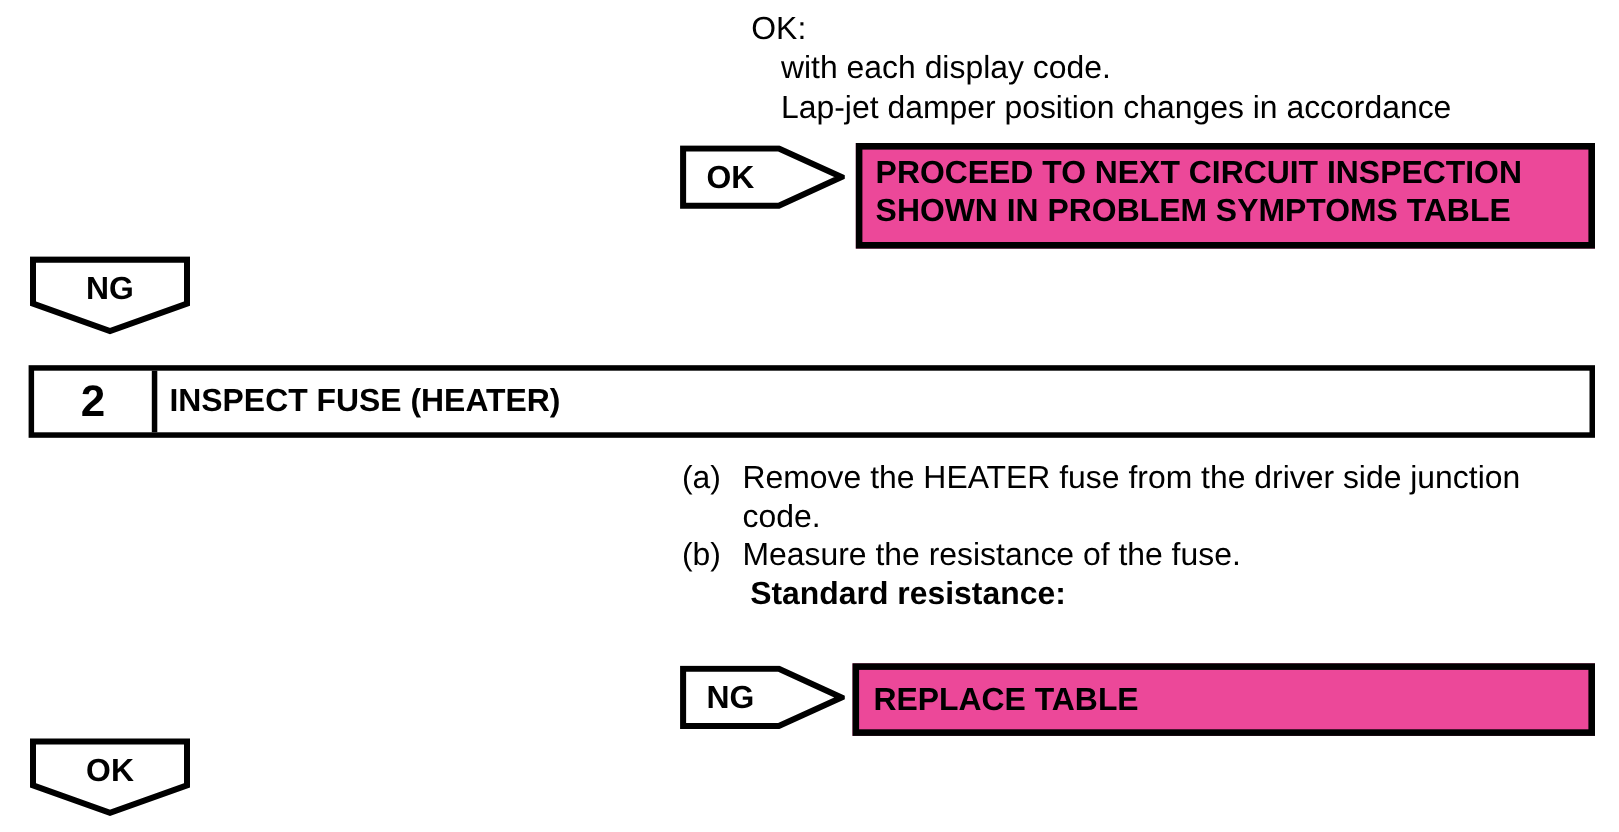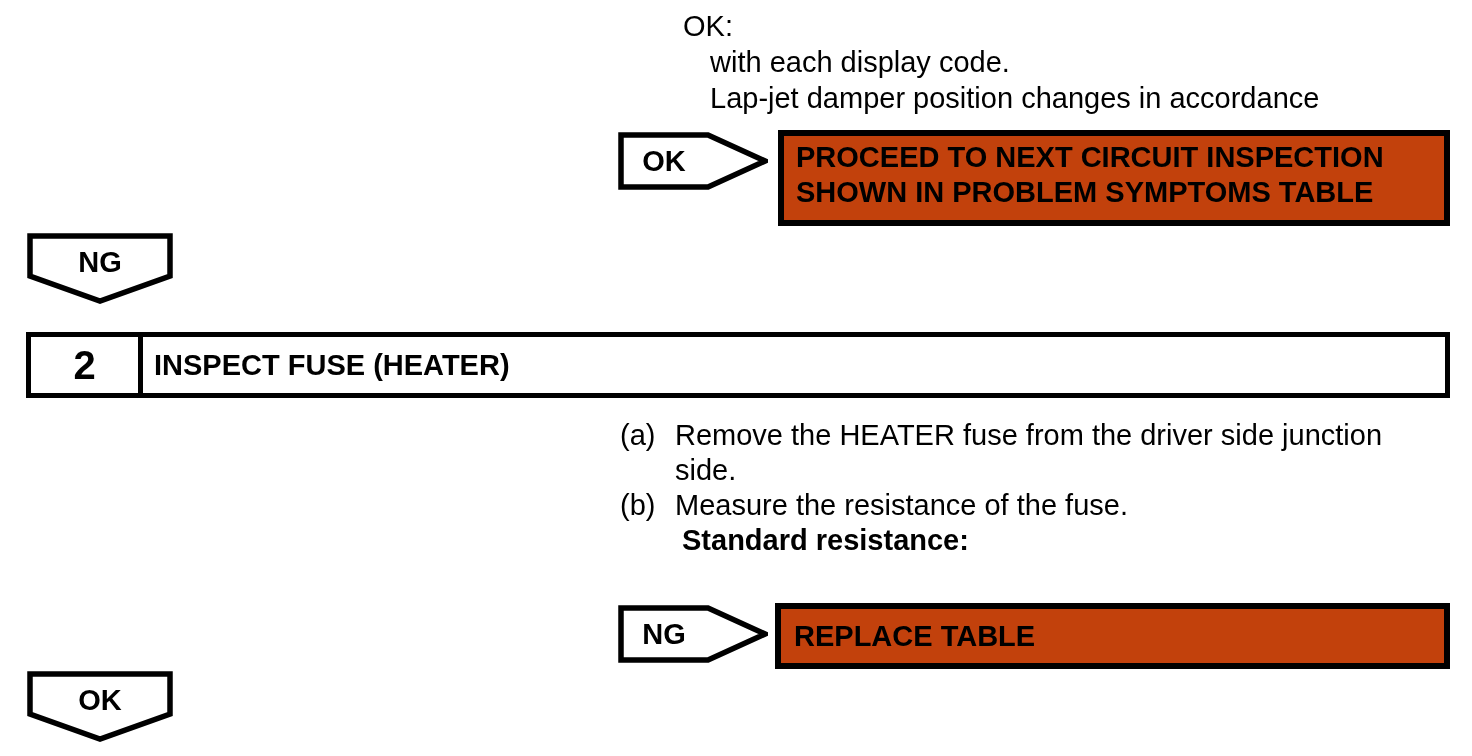"PROCEED TO NEXT CIRCUIT INSPECTION" .action-box { background: #c2410c -> #ec4899 }
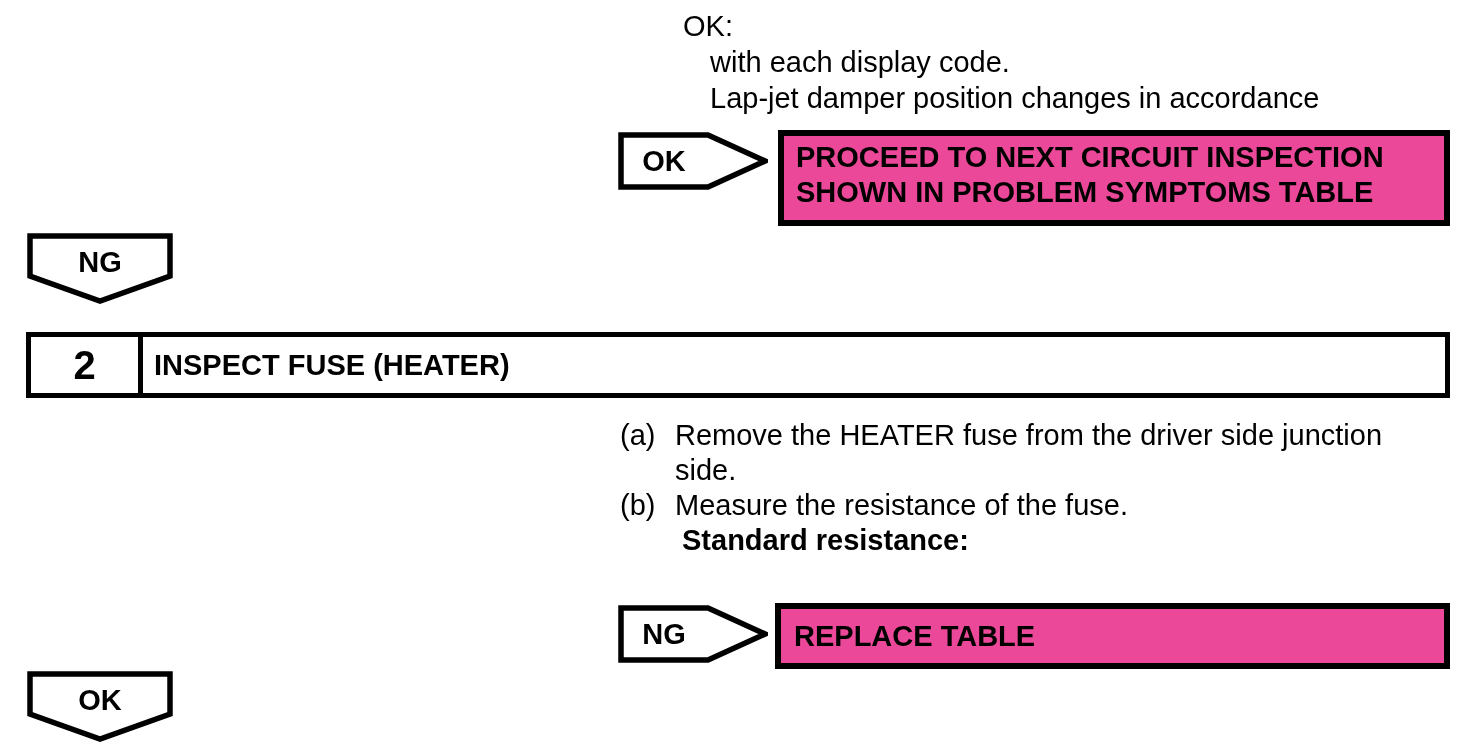"side." span { text: side -> code }
